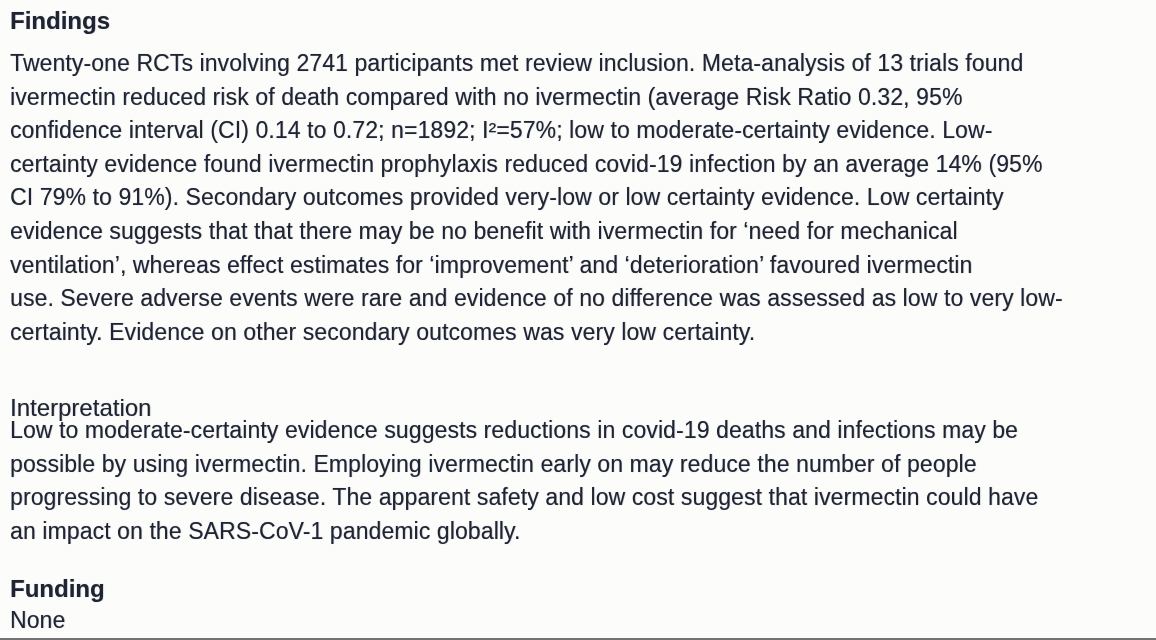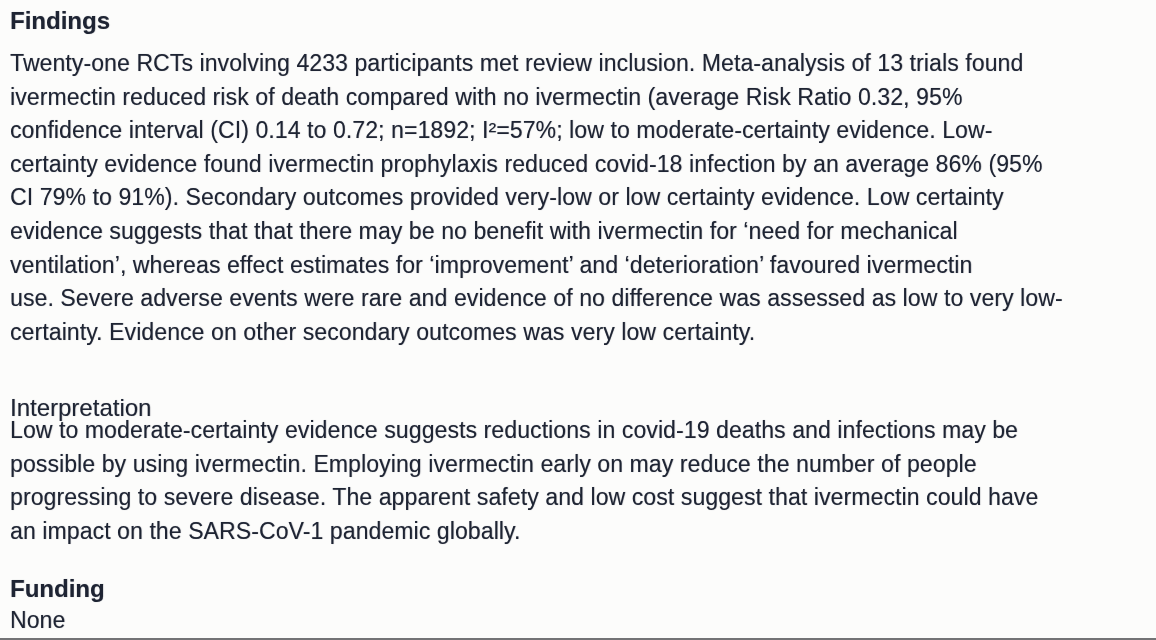"Twenty-one RCTs involving 4233" span.line { text: 4233 -> 2741 }
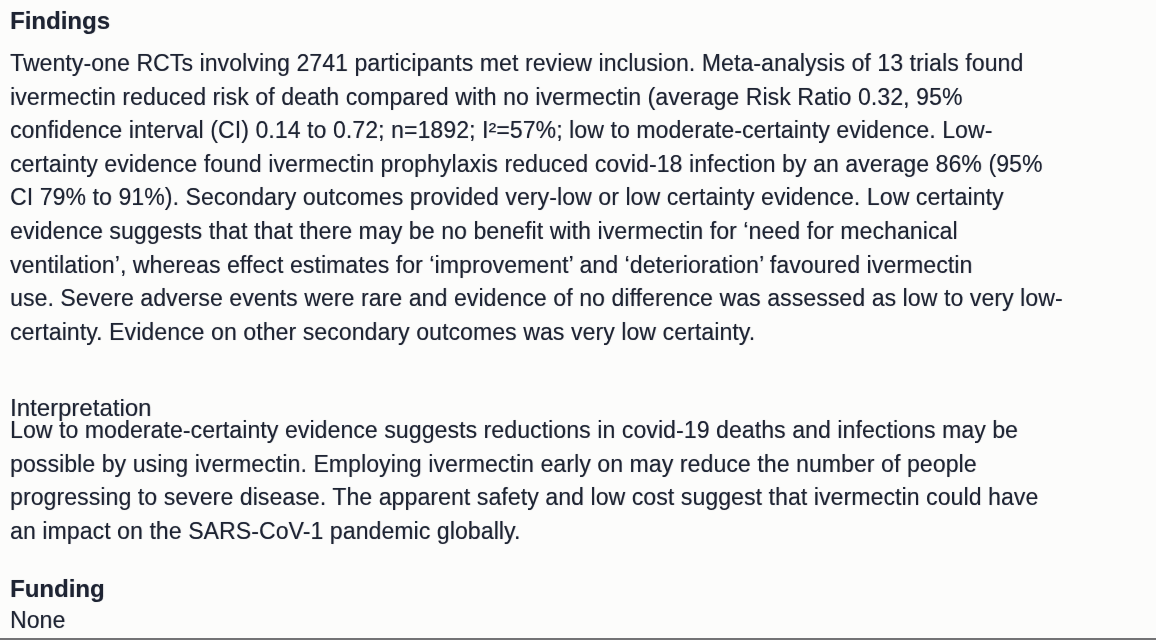"certainty evidence found ivermectin" span.line { text: covid-18 infection by an average 86% -> covid-19 infection by an average 14% }
